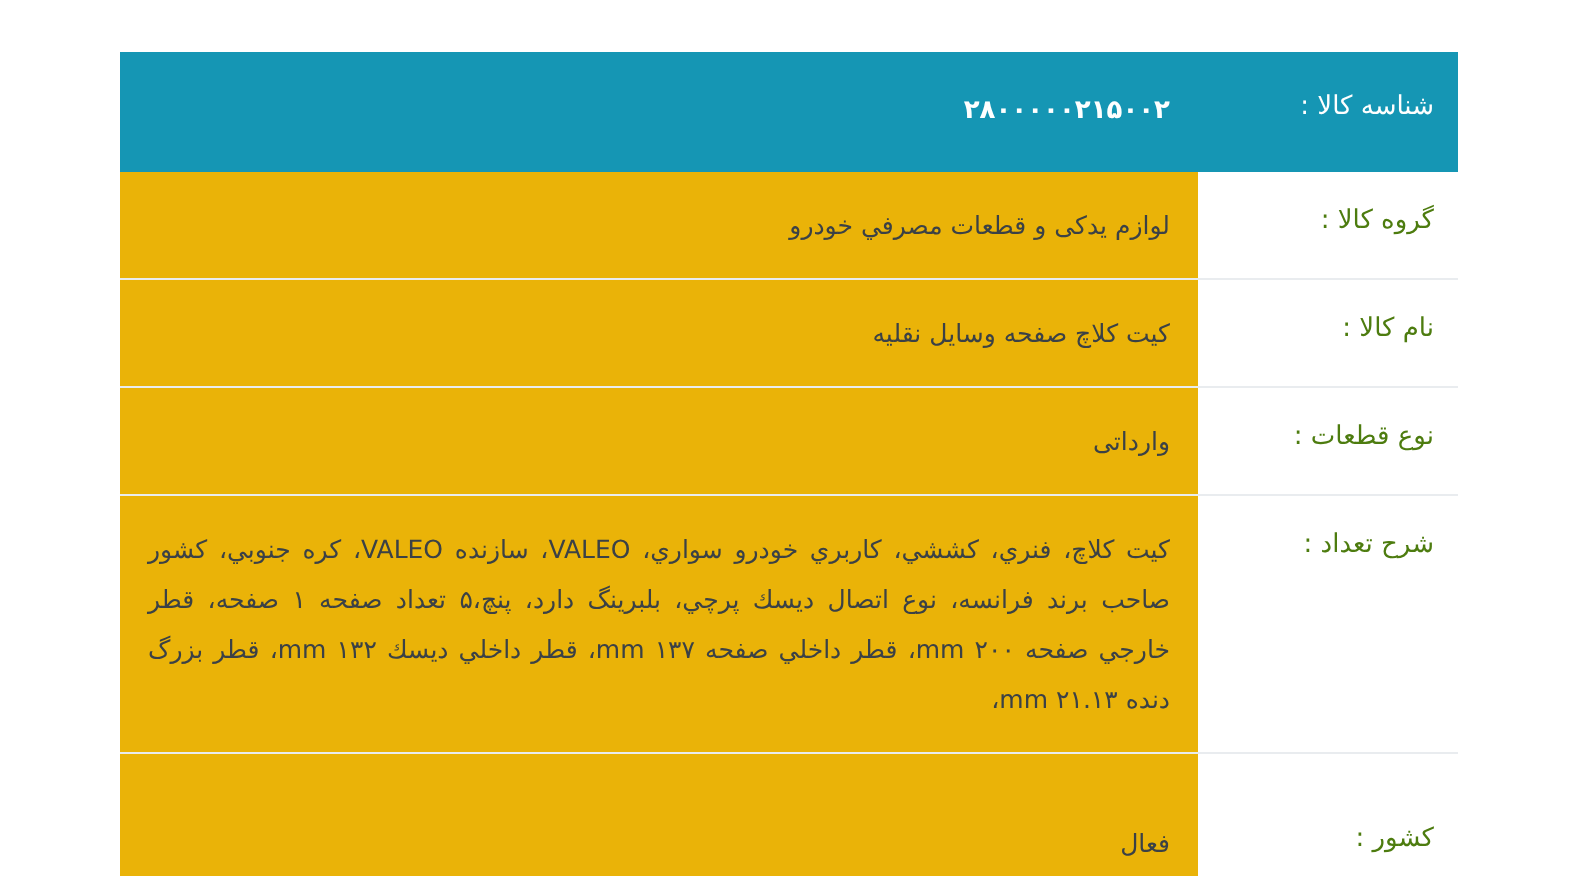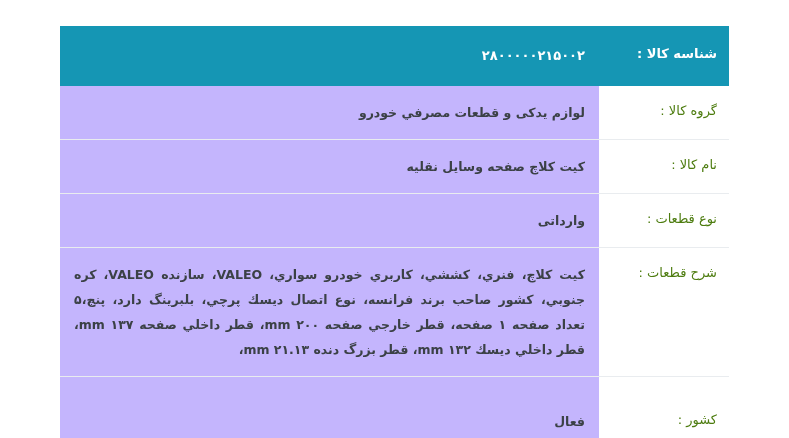"شناسه کالا :" .row-header .label-cell { font-weight: bold -> normal }
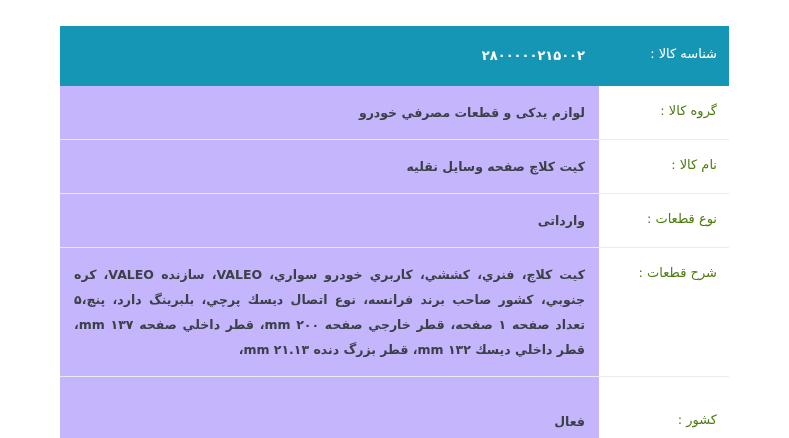"لوازم یدکی و قطعات مصرفي" .value-cell { background: #c4b5fd -> #eab308; font-weight: bold -> normal }
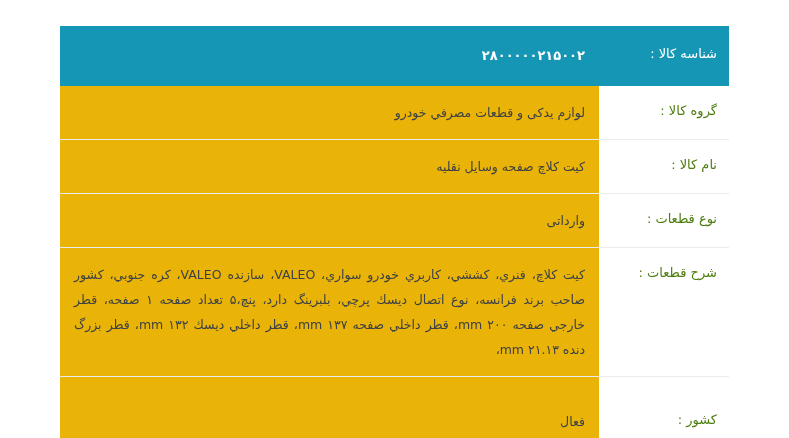"شرح قطعات :" td.label-cell { text: قطعات -> تعداد }
